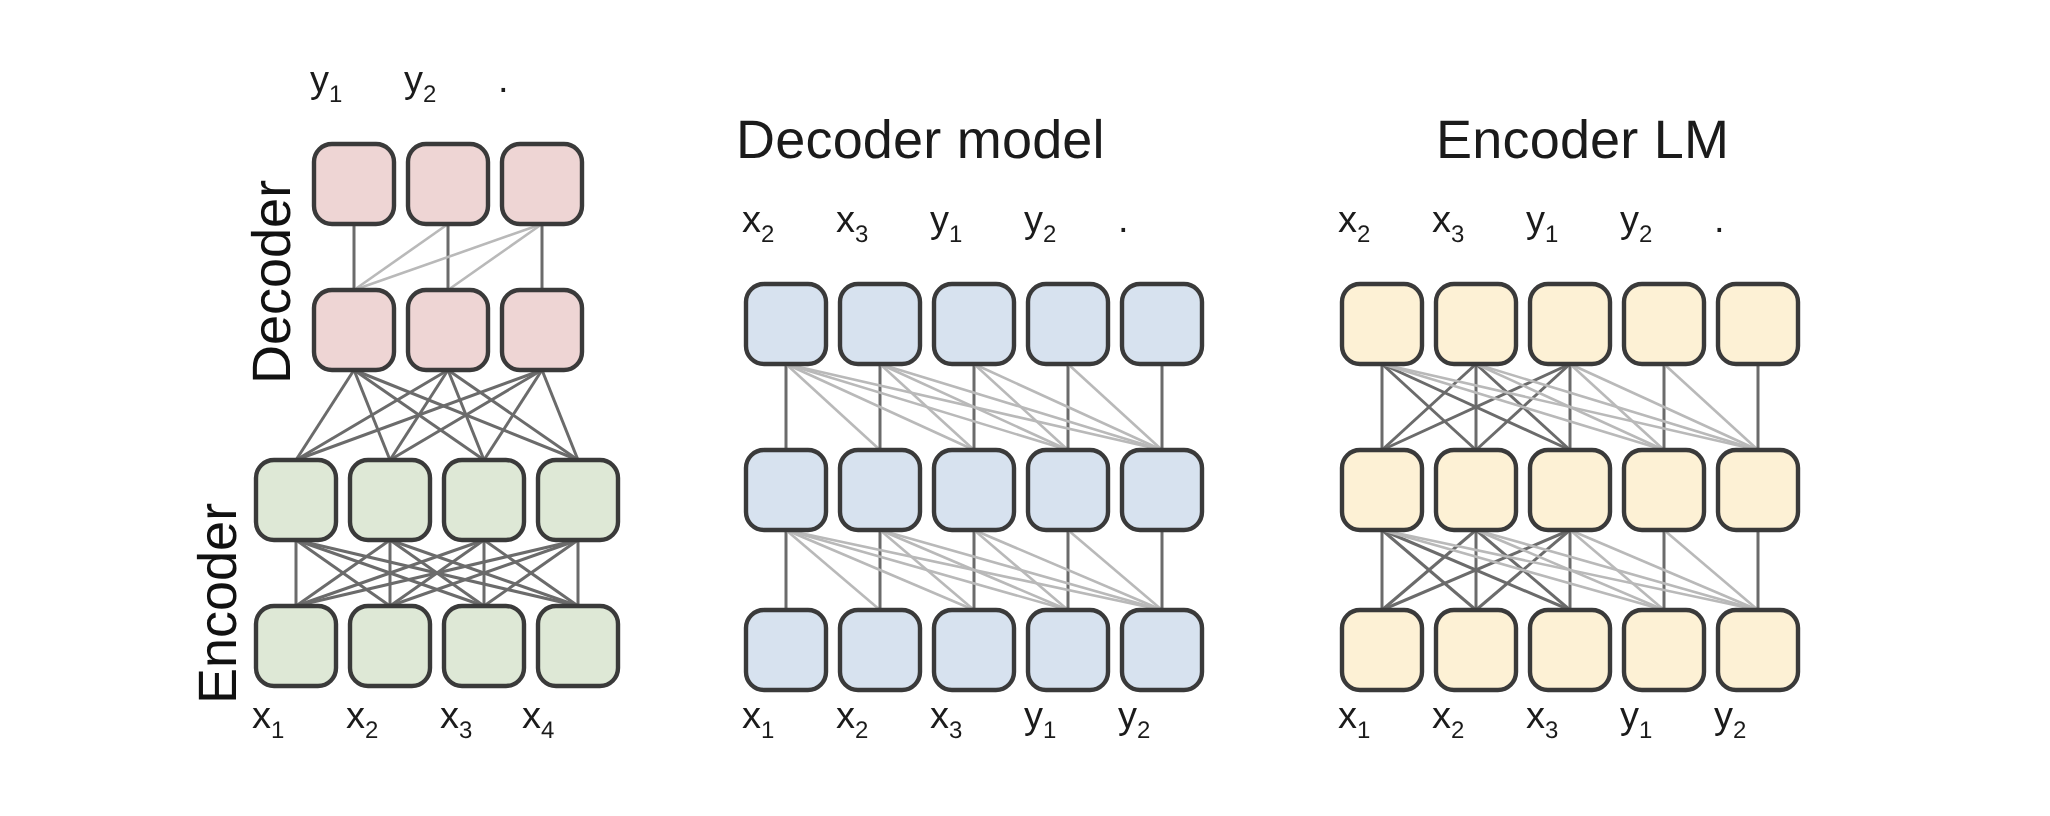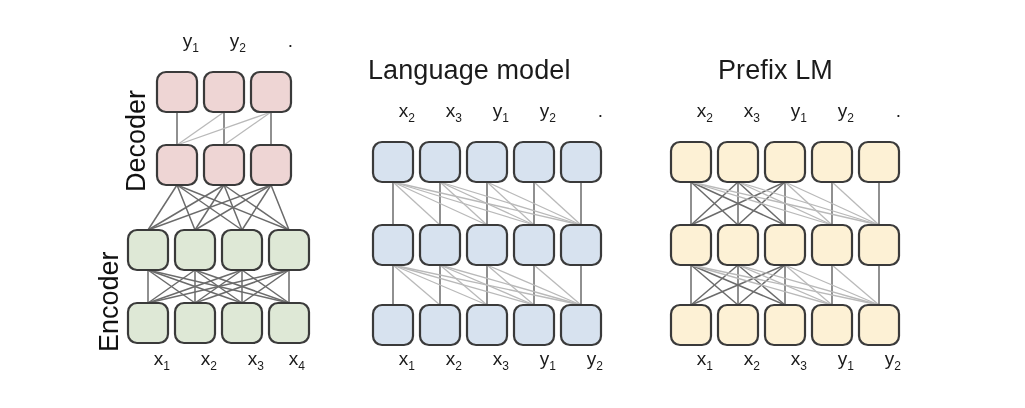"y1" .tok { text-align: right -> left }
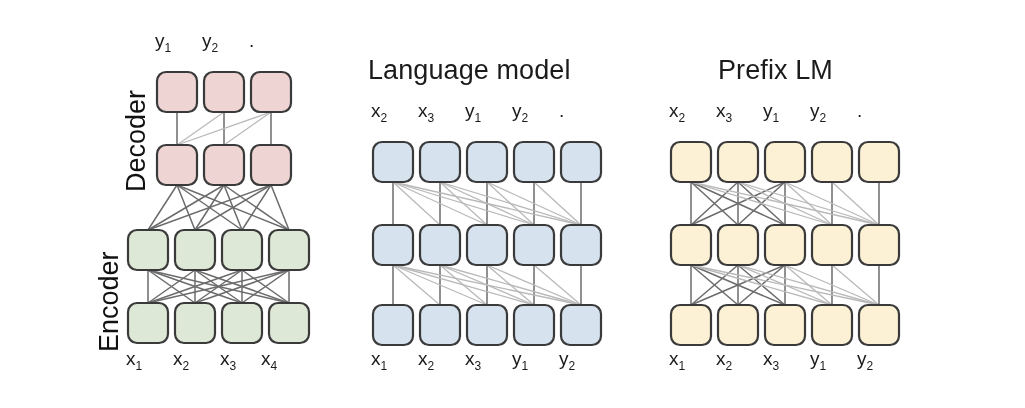"Language model" div.panel-title { text: Language -> Decoder }
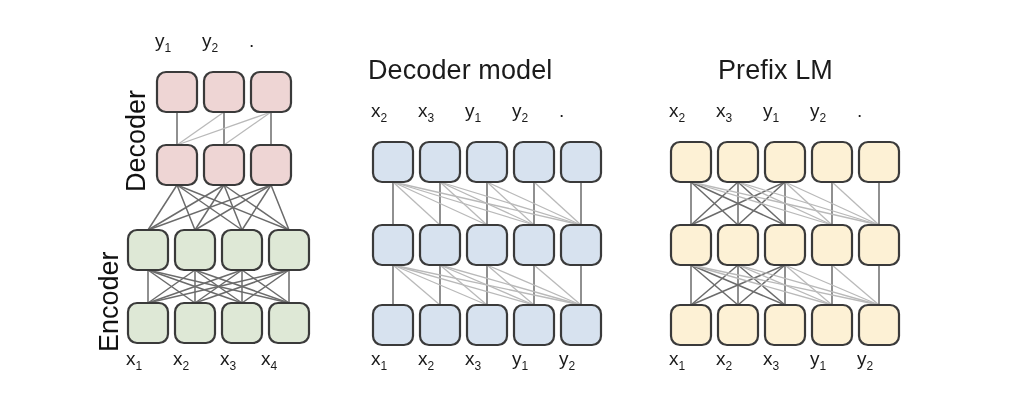"Prefix LM" div.panel-title { text: Prefix -> Encoder }
